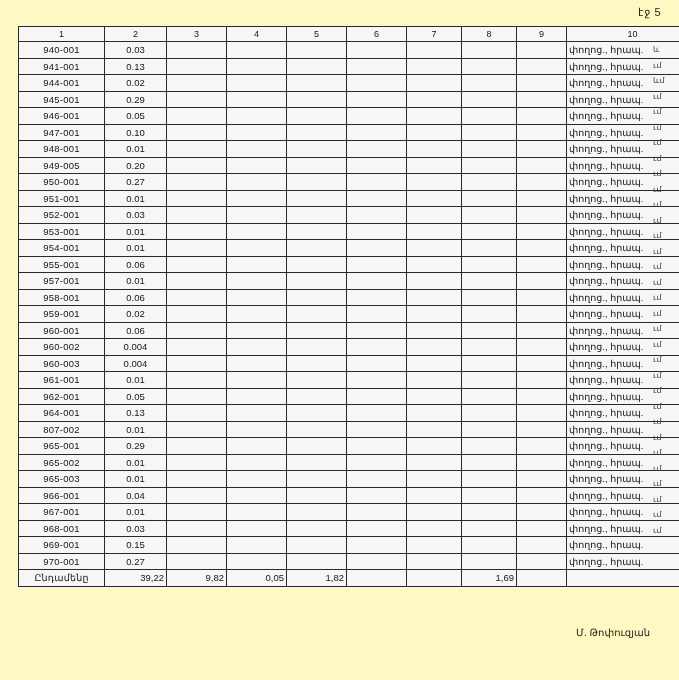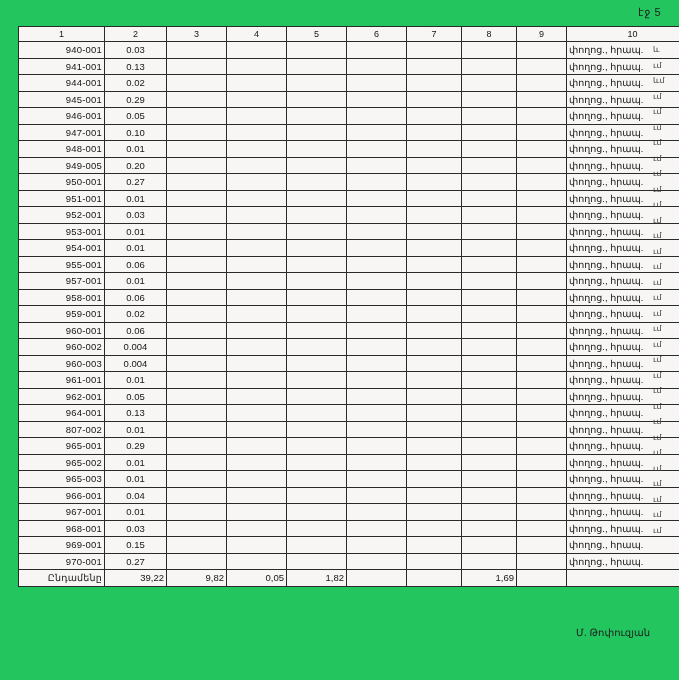"էջ 5" .page { background: #22c55e -> #fef9c3 }
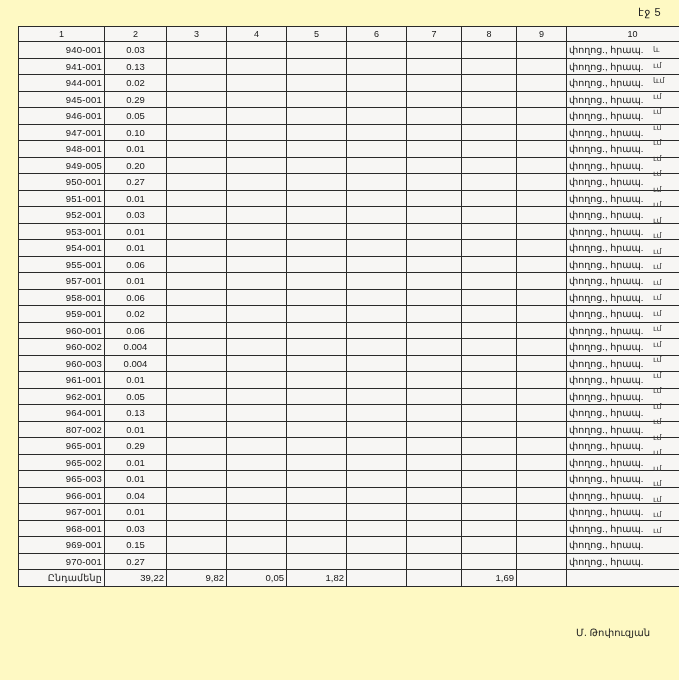"940-001" .cell-code { text-align: right -> center }
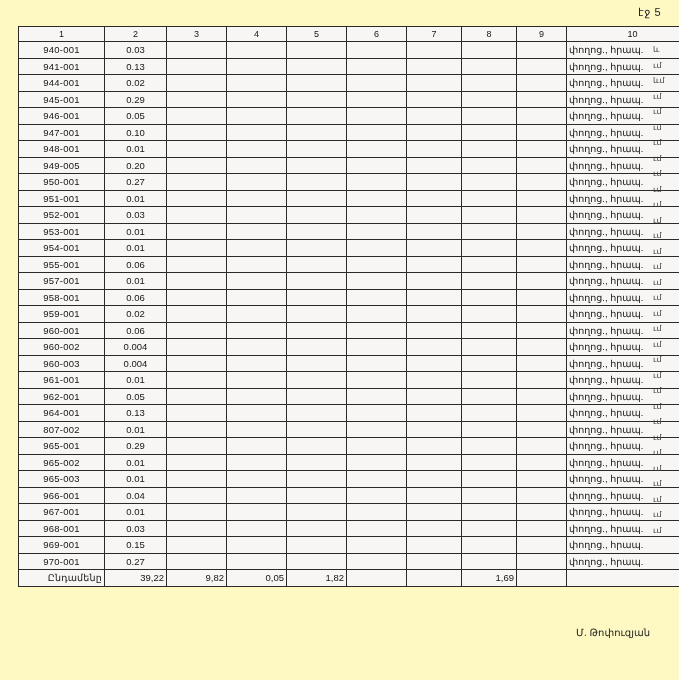"Ընդամենը" .total-row .cell-code { text-align: right -> center }
